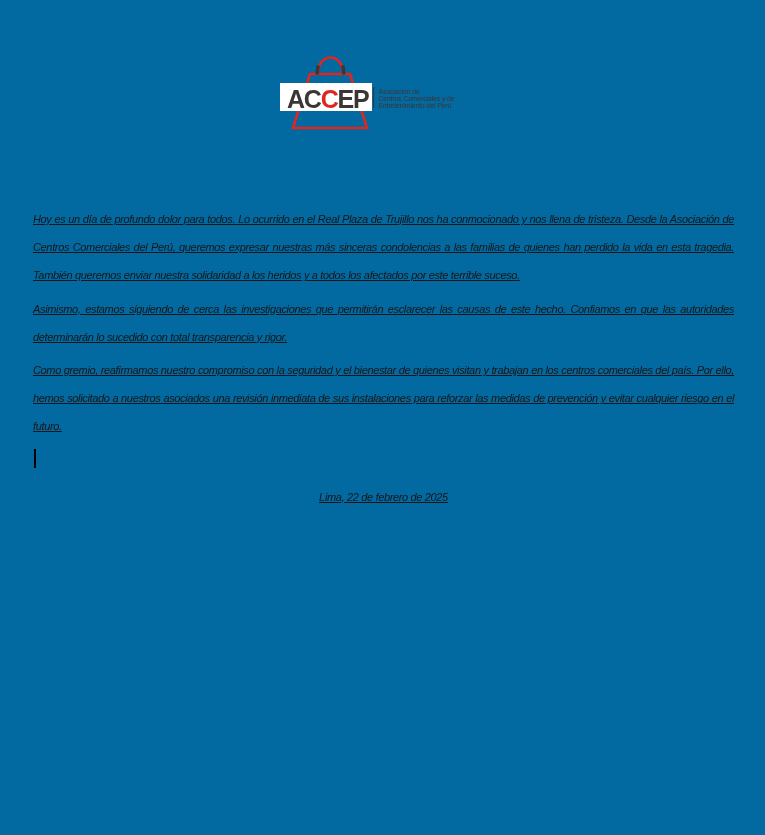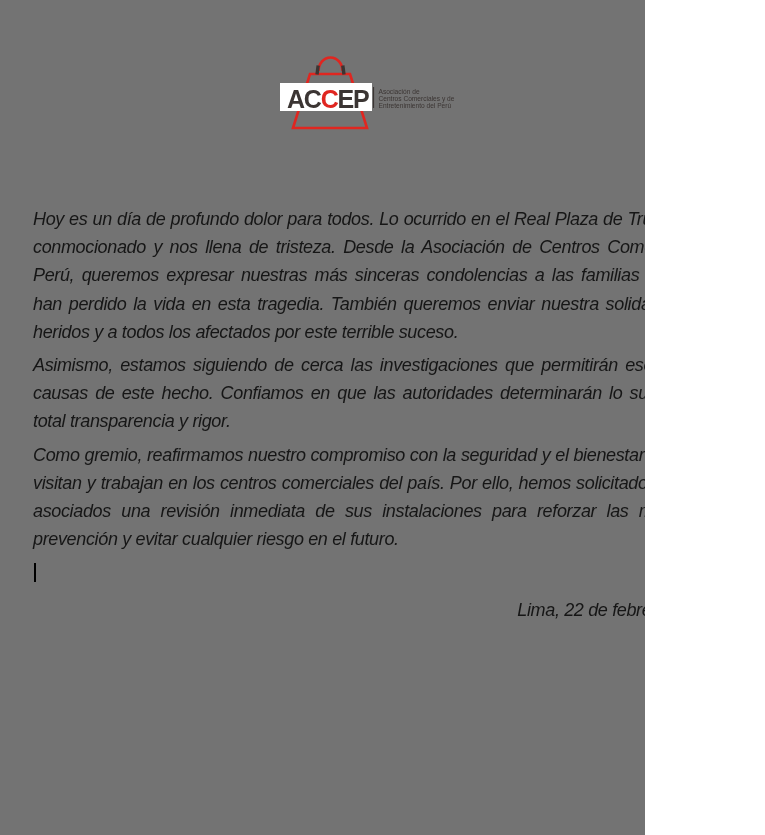"ACCEP" .page { background: #737373 -> #0369a1; width: 645px -> 765px }
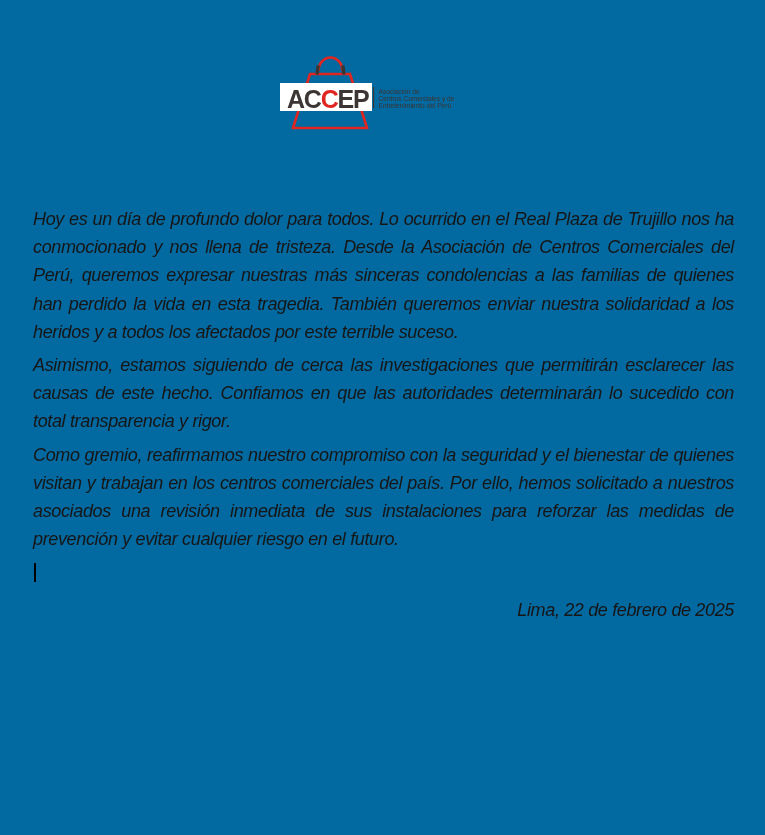"Hoy es un día de" .doc-body p { font-size: 18px -> 11px; text-decoration: none -> underline }
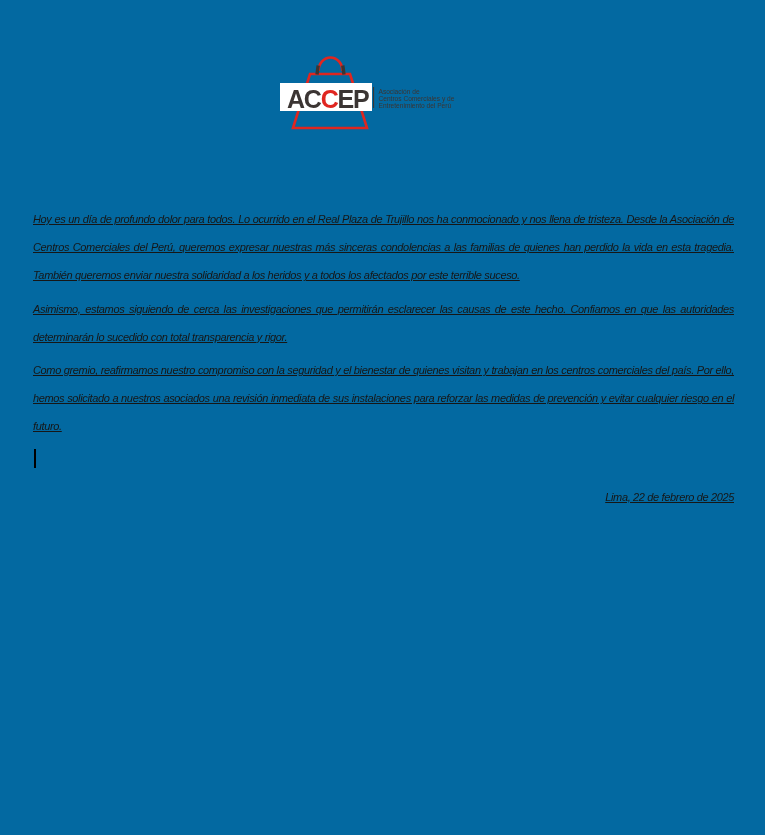"Lima, 22 de febrero de" .doc-body p.dateline { text-align: right -> center }
